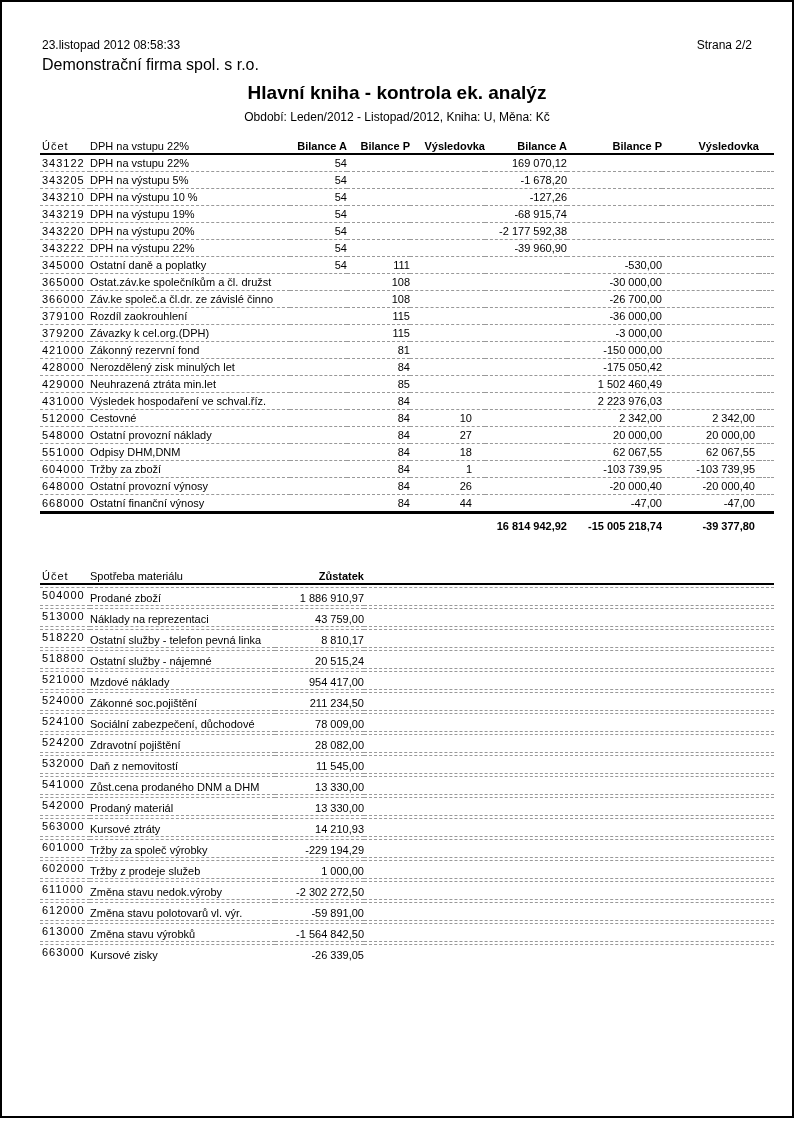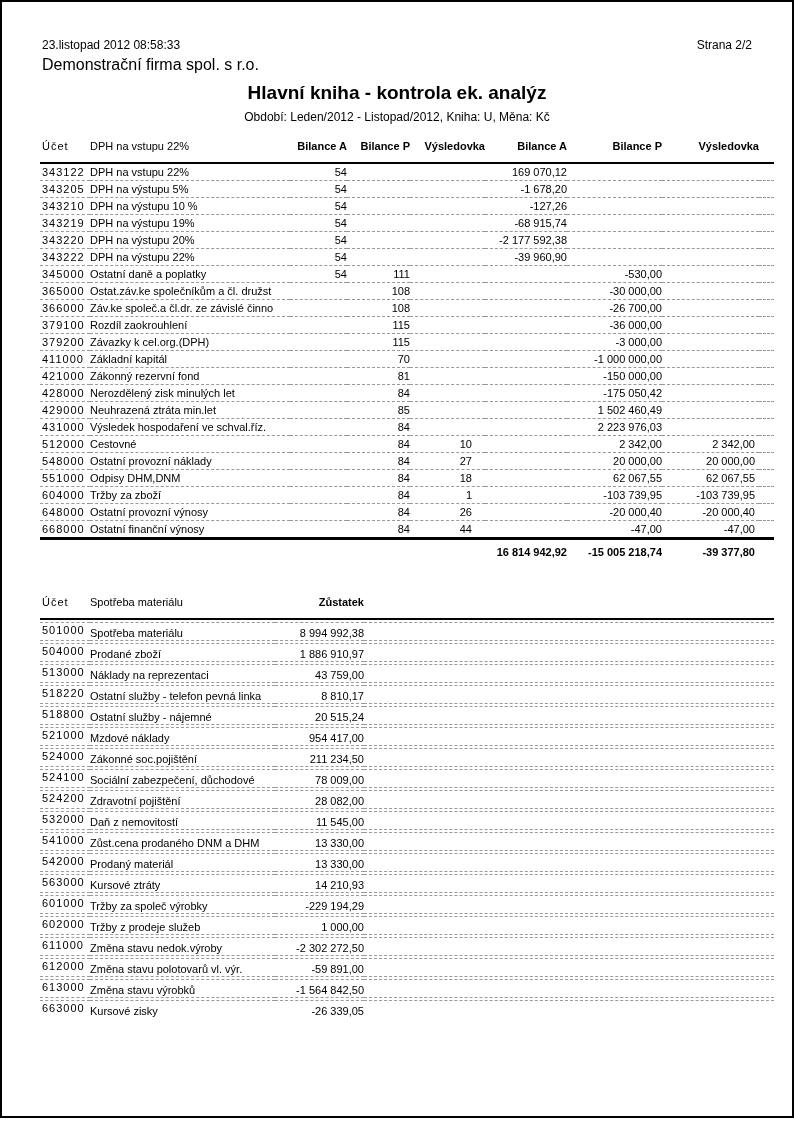"Účet" .t th { padding: 0 0 9px 0 -> 0 0 0 0 }
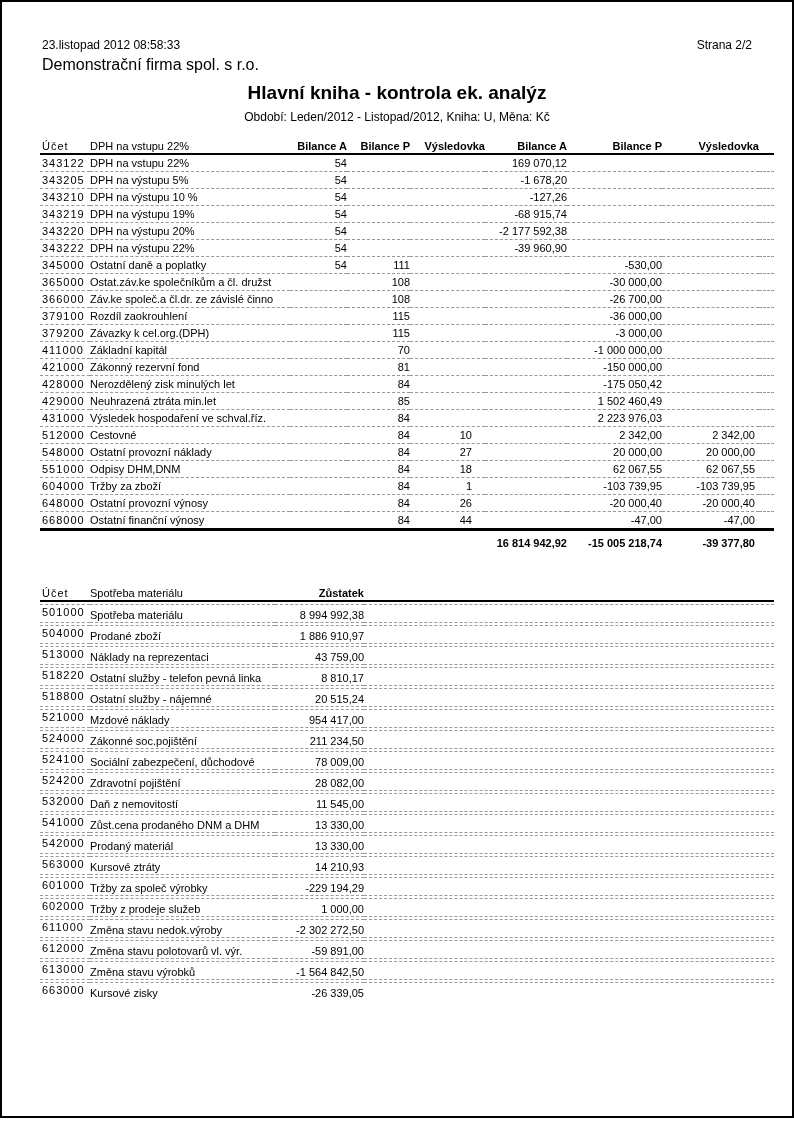"411000" tr { html: <tr> <td>411000</td> <td>Základní kapitál</td> <td></td> <td>70</td> <td></td> <td></td> <td>-1 000 000,00</td> <td></td> <td></td> </tr> -> none }
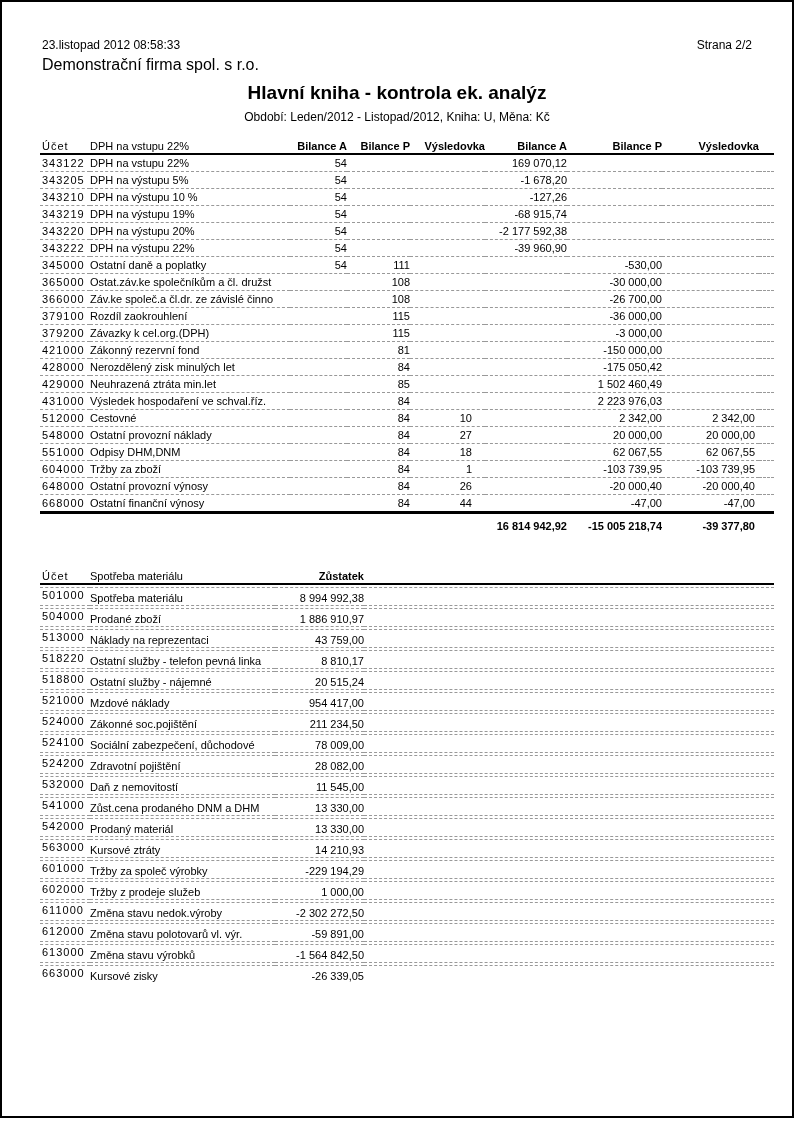"501000" tr { html: <tr> <td>501000</td> <td>Spotřeba materiálu</td> <td>8 994 992,38</td> <td></td> </tr> -> none }
